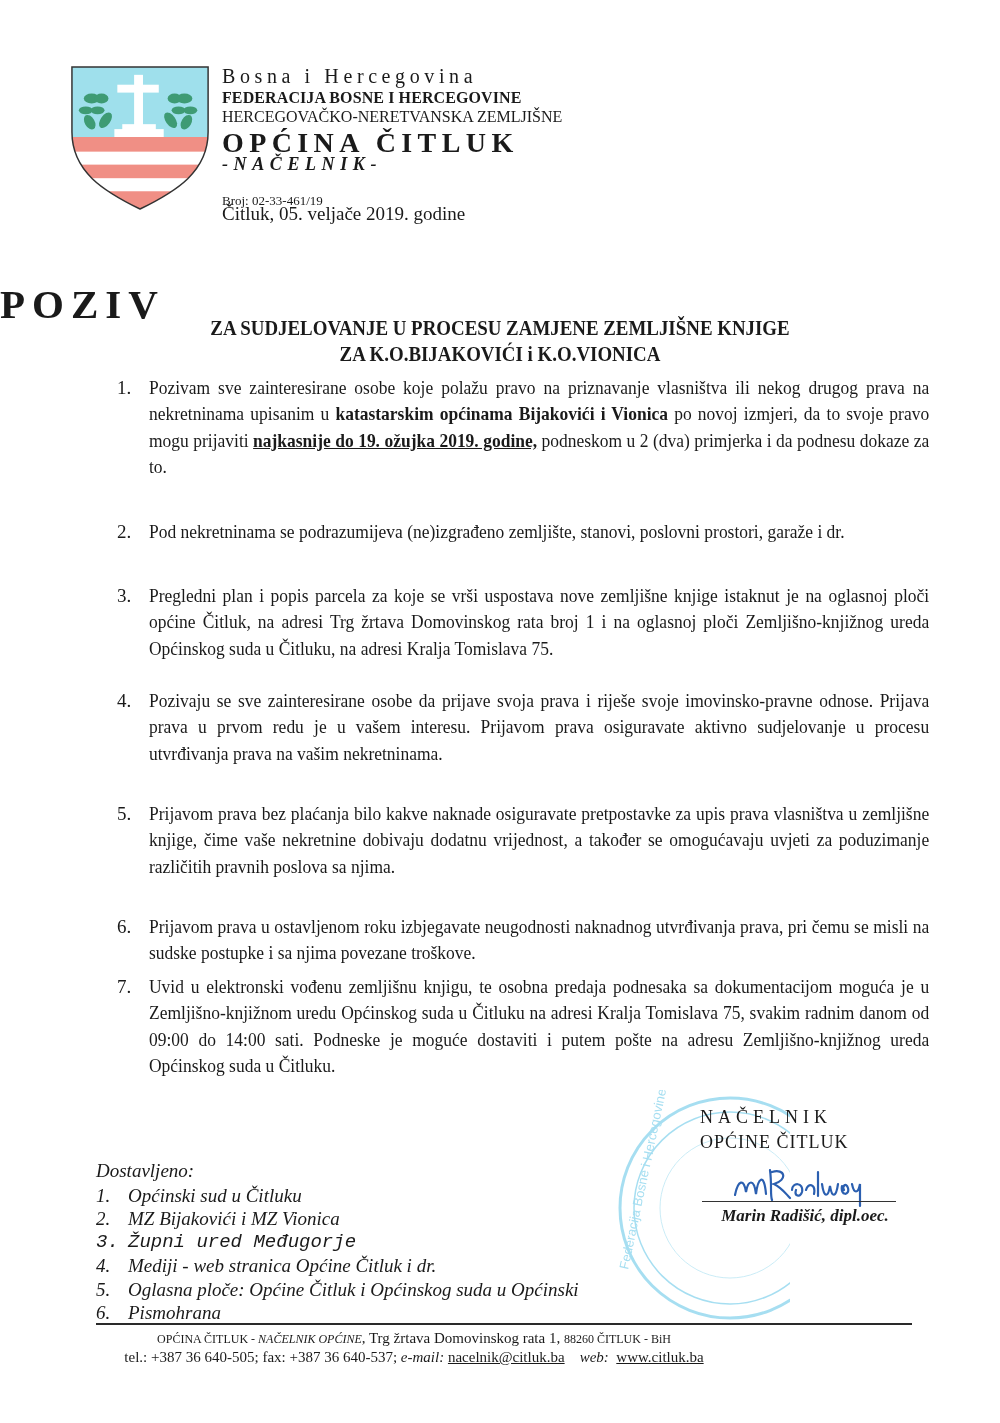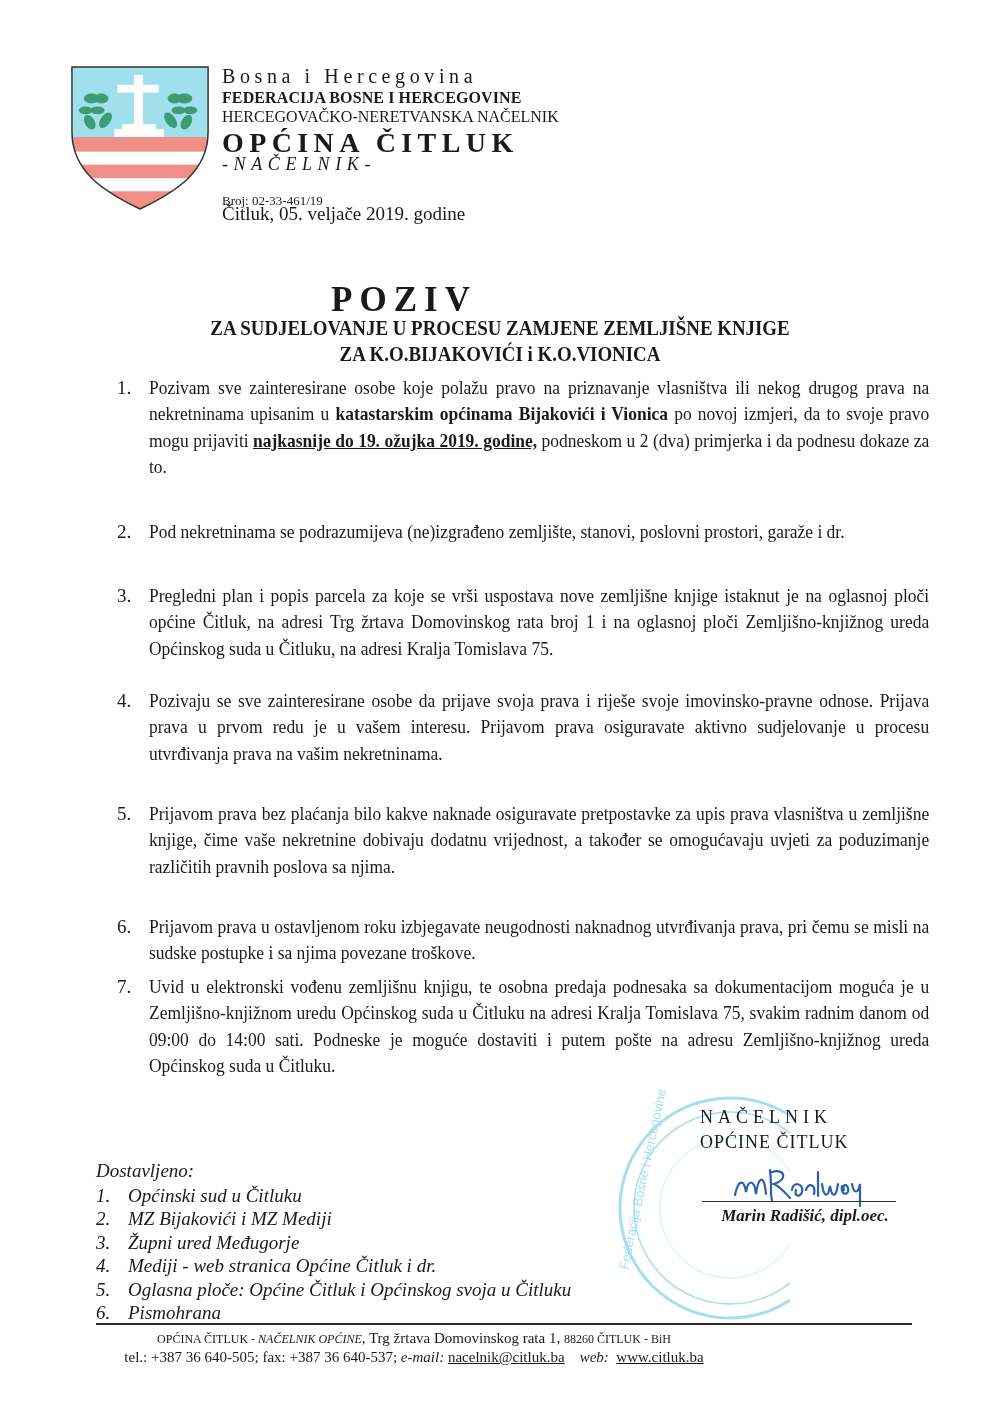"HERCEGOVAČKO-NERETVANSKA NAČELNIK" div.abs { text: NAČELNIK -> ZEMLJIŠNE }
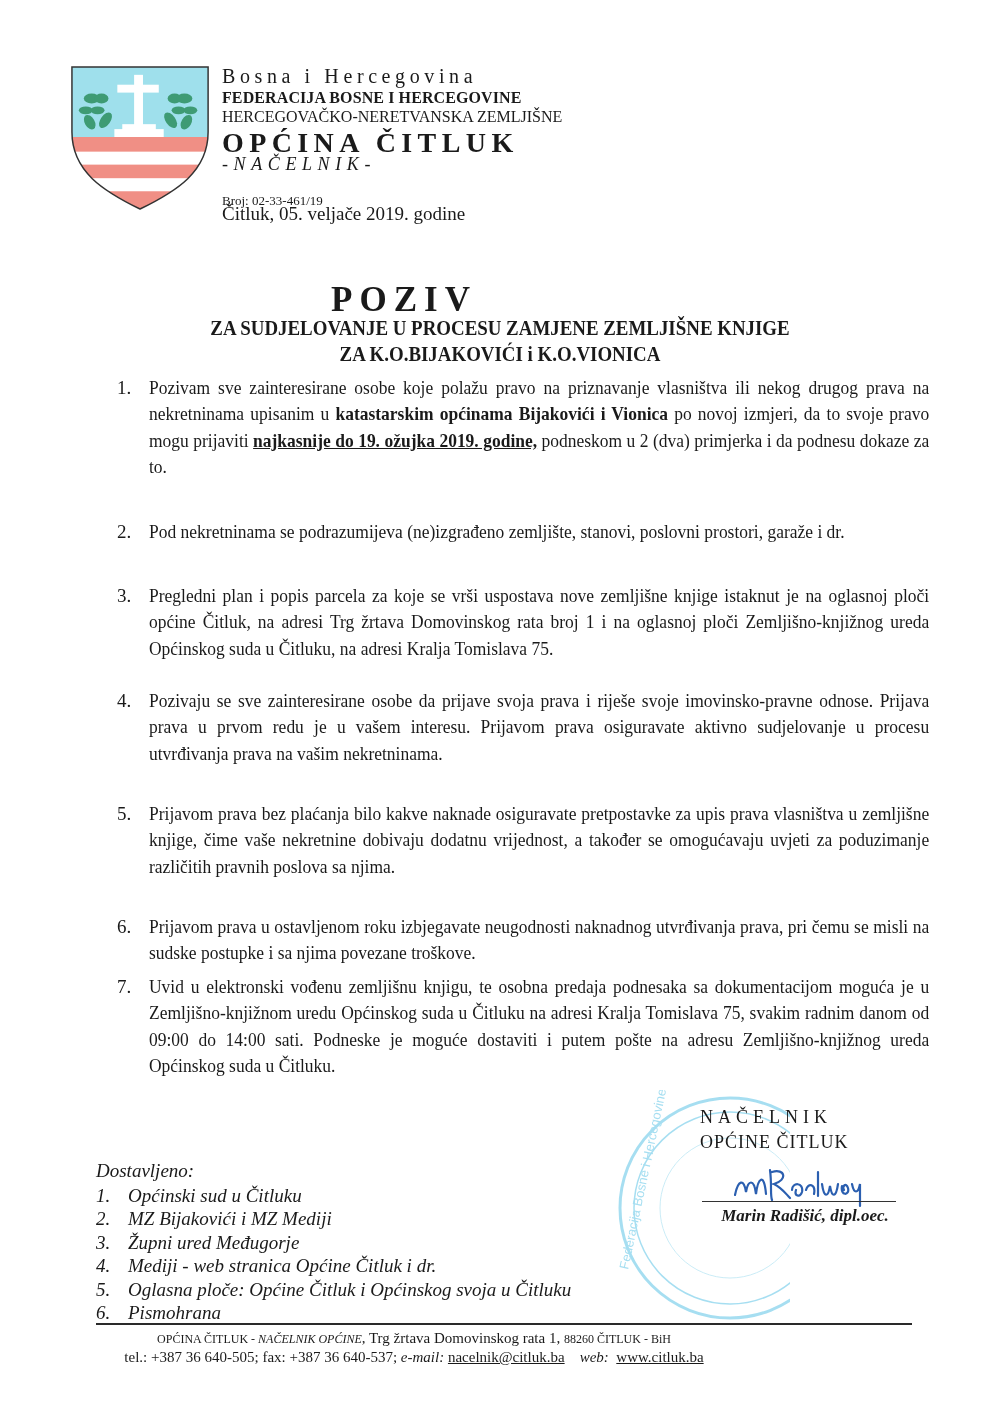"-NAČELNIK-" #h5 { font-weight: normal -> bold }
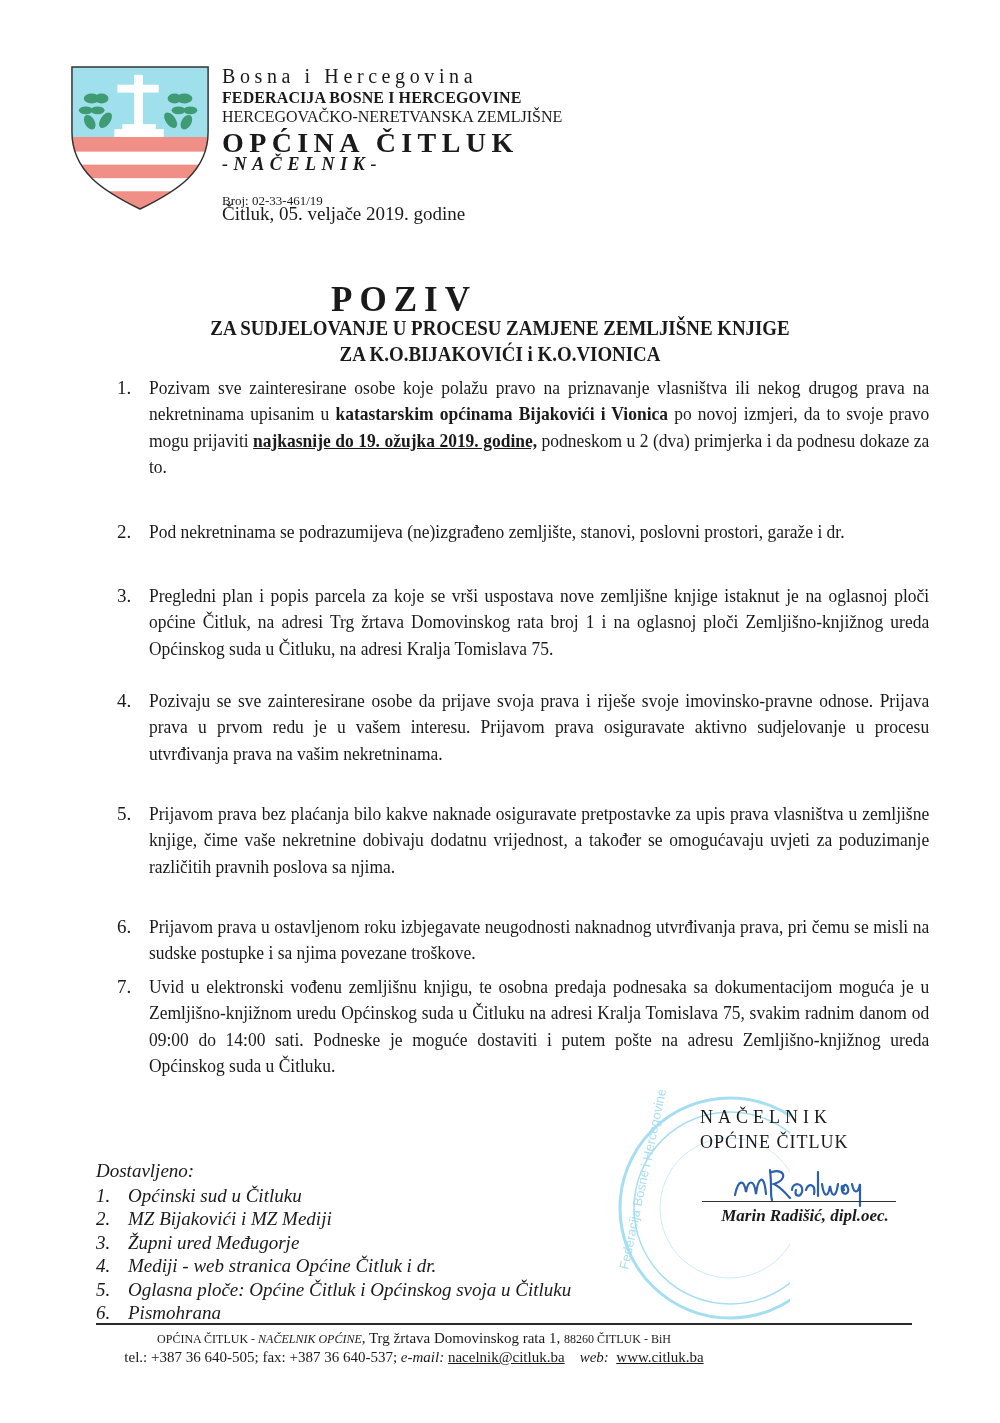"POZIV" #title { font-size: 35px -> 41px; text-align: center -> left }
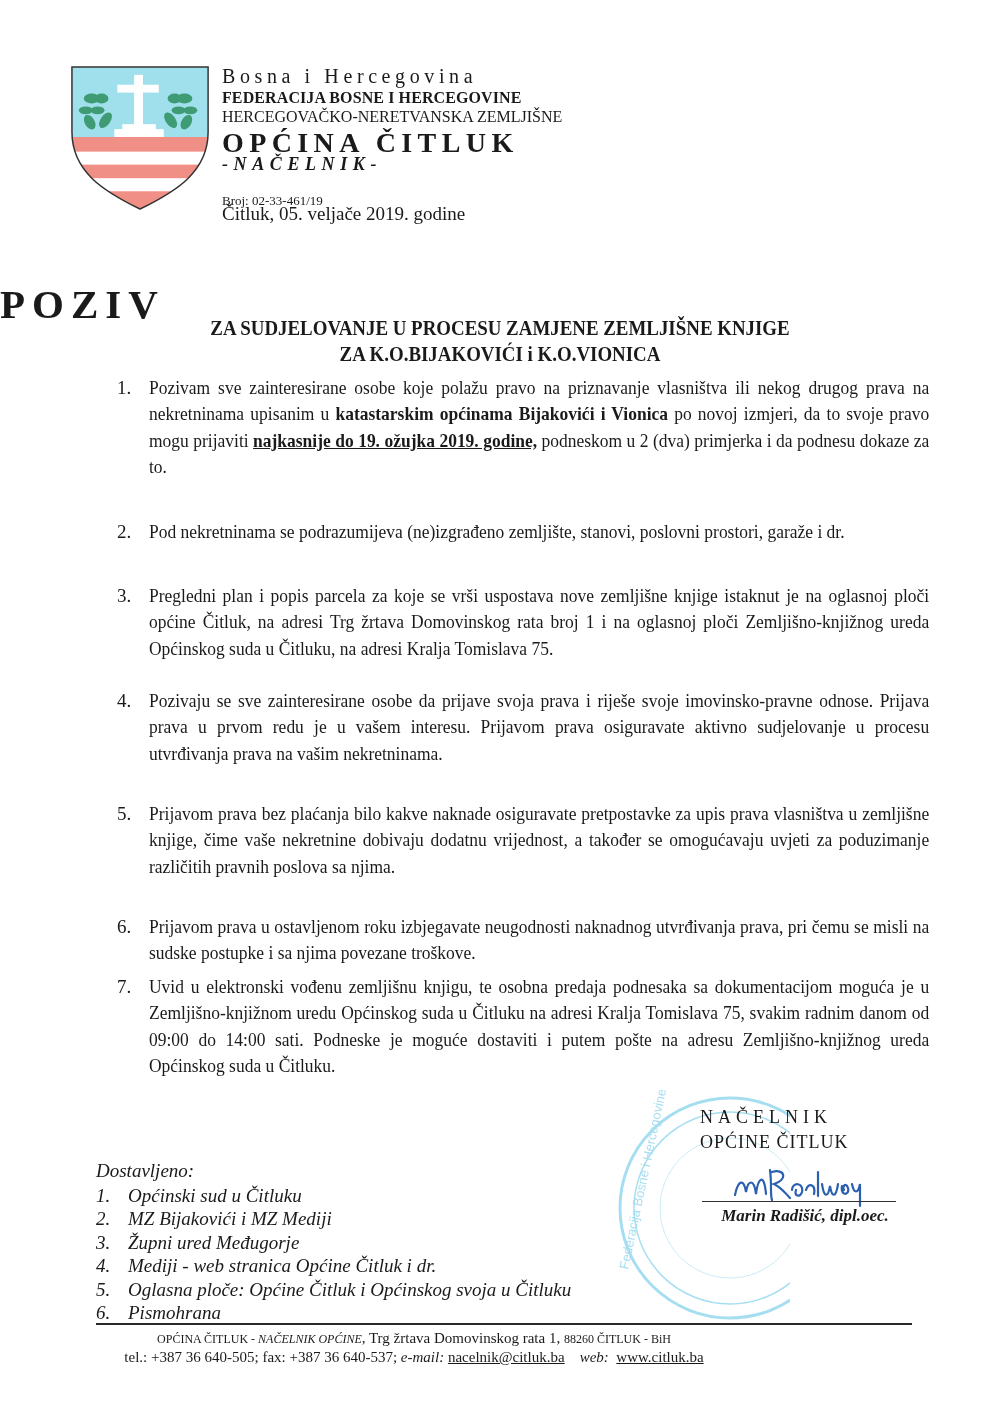"MZ Bijakovići i MZ Mediji" span { text: Mediji -> Vionica }
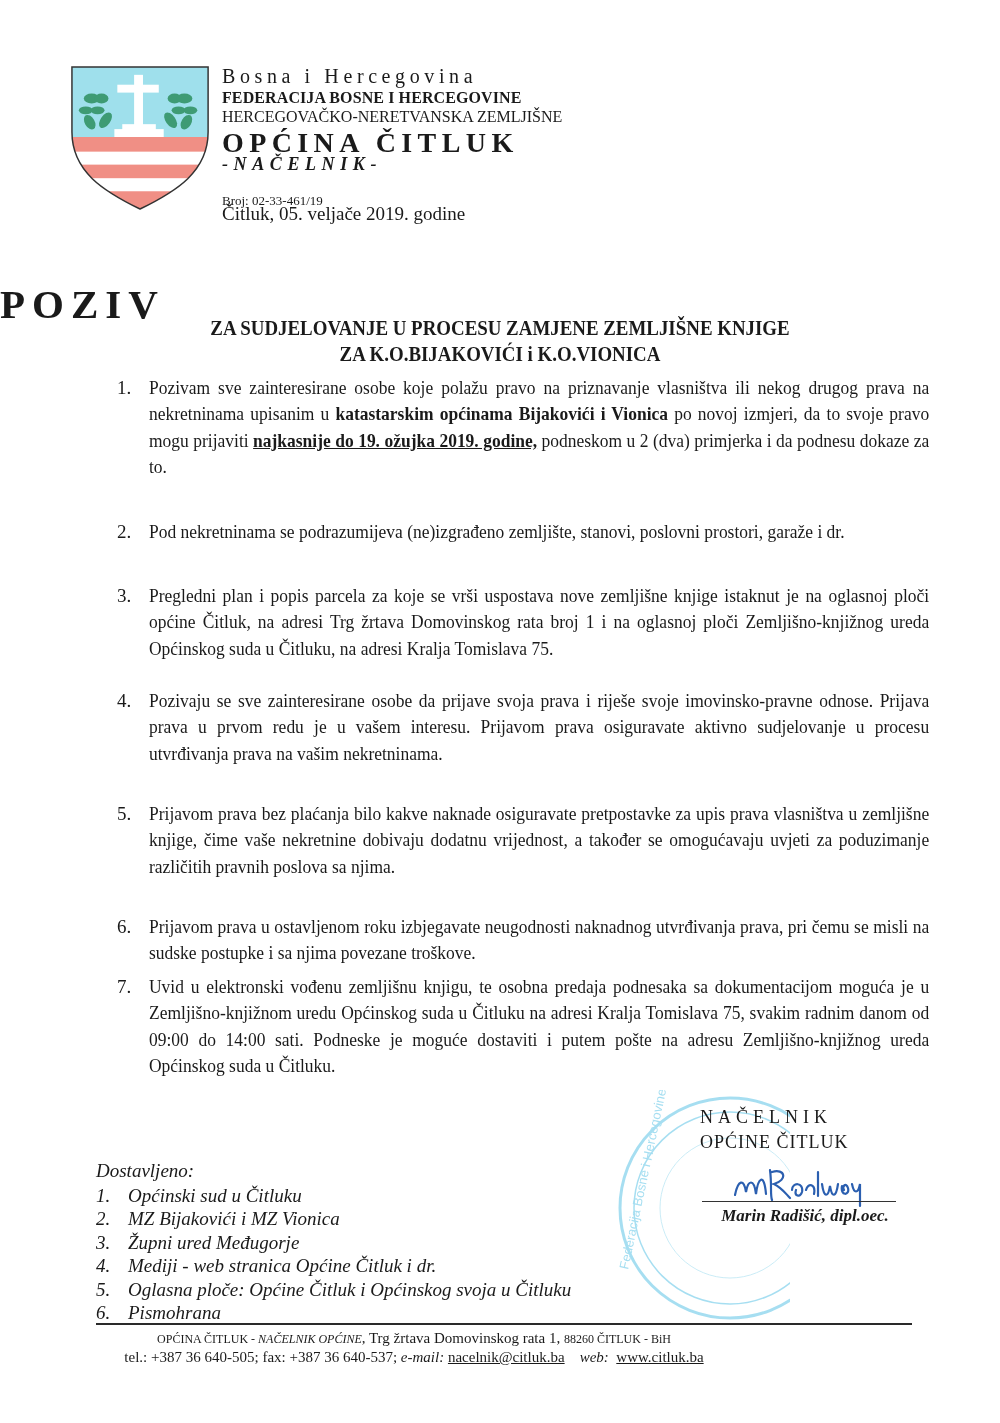"3. Župni ured Međugorje" div.abs { font-family: none -> Liberation Mono, monospace }
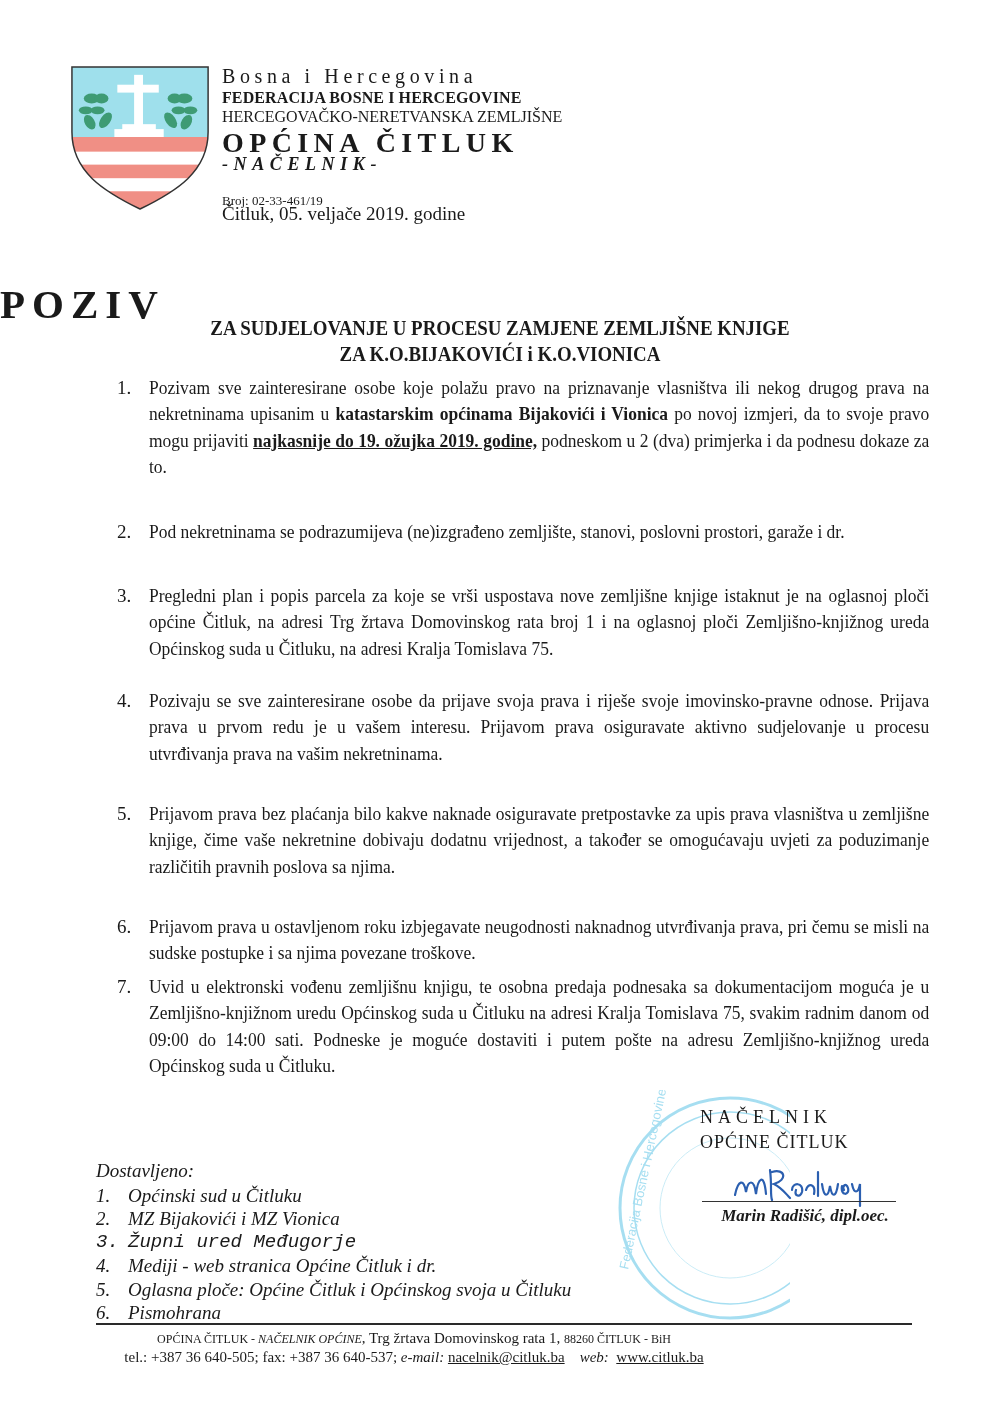"Oglasna ploče: Općine Čitluk i" span { text: svoja u Čitluku -> suda u Općinski }
